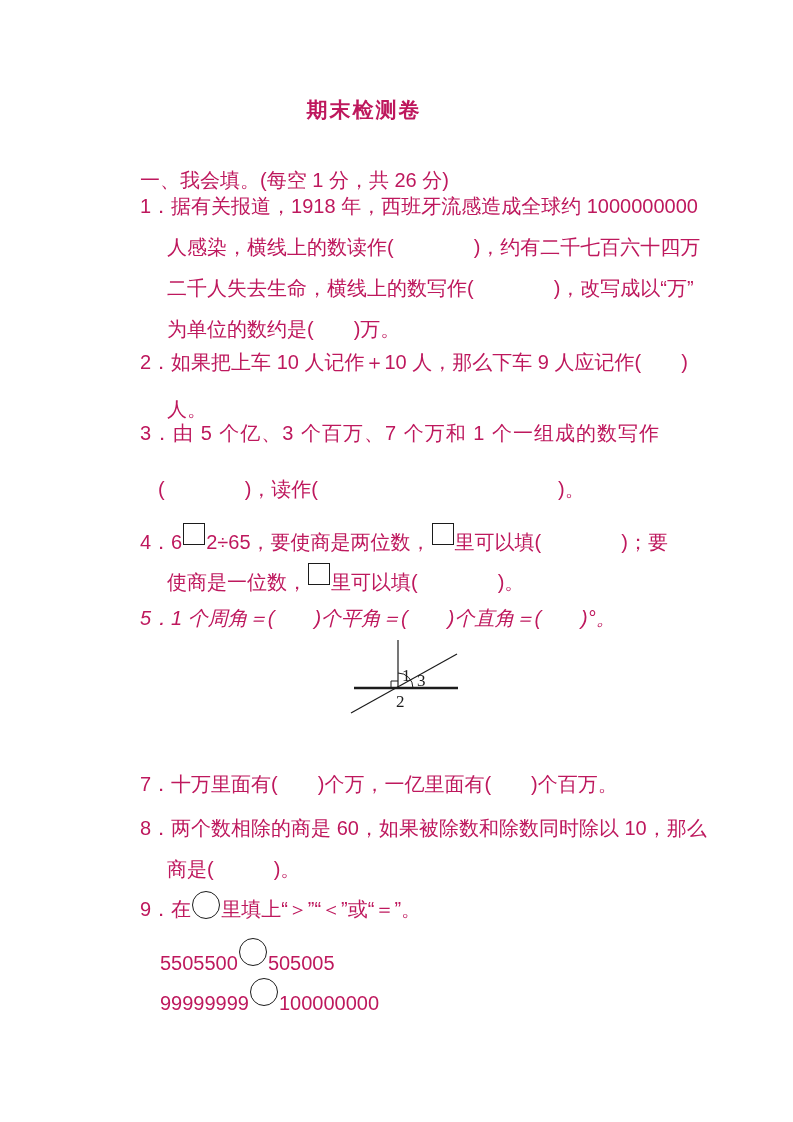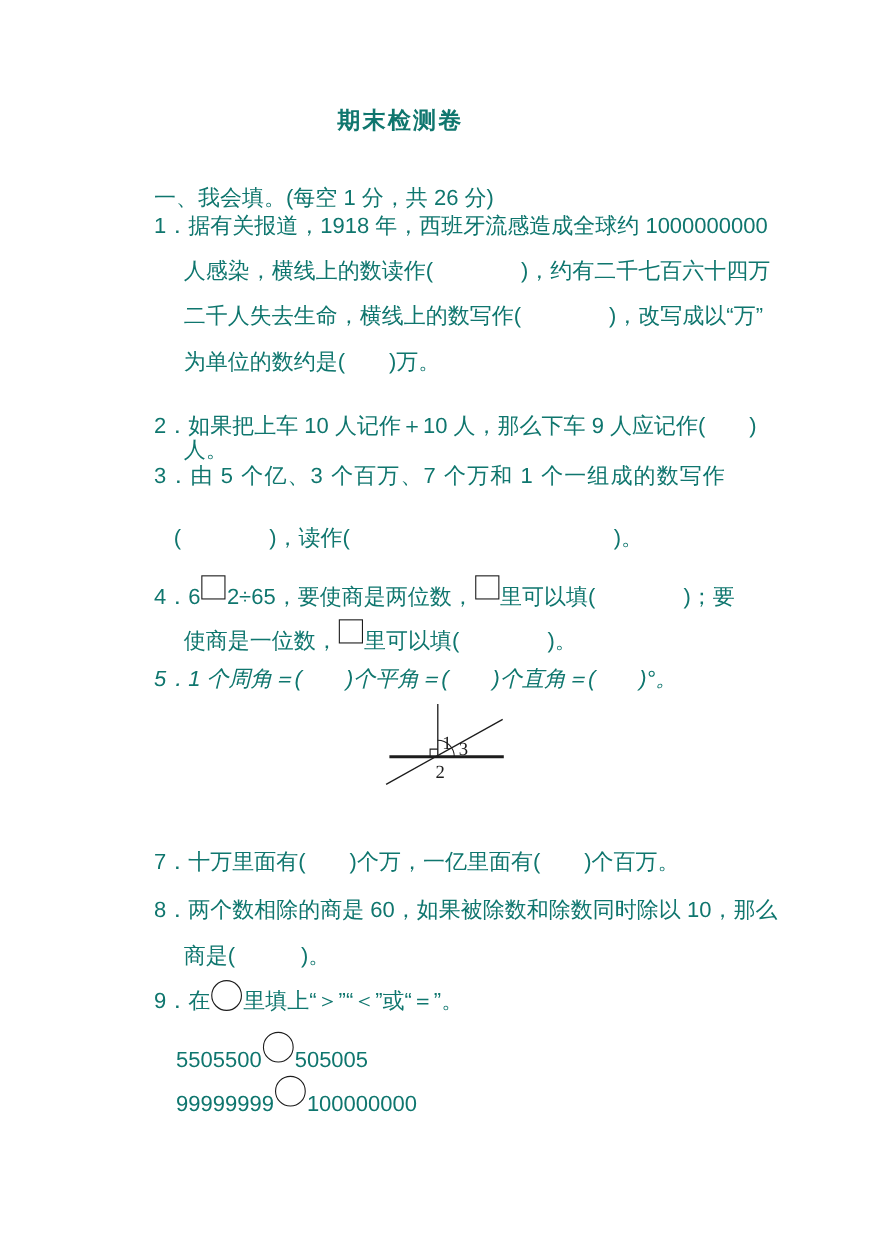"期末检测卷" #page { color: #0f766e -> #be185d }
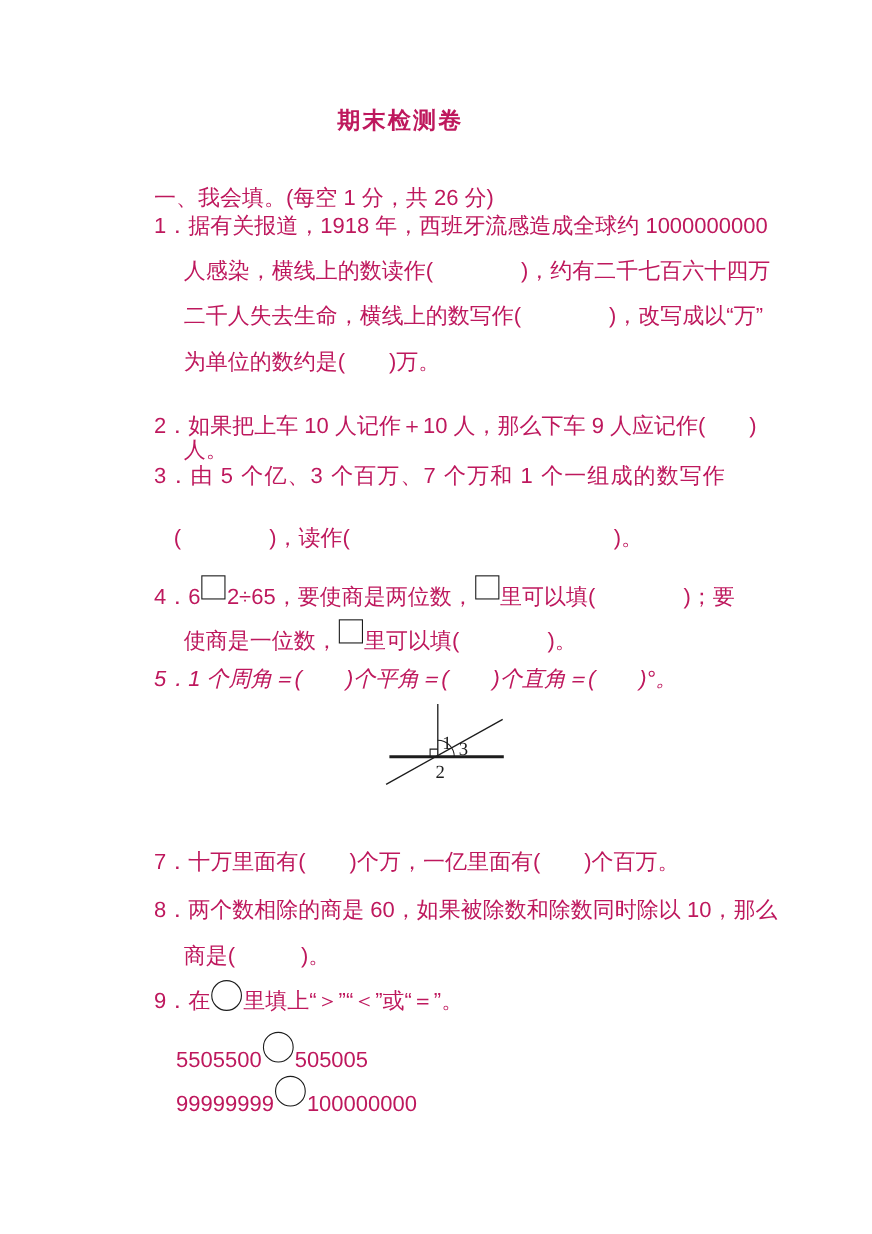"2．如果把上车 10 人记作＋10 人，那么下车 9" div.line { top: 374px -> 348px }
